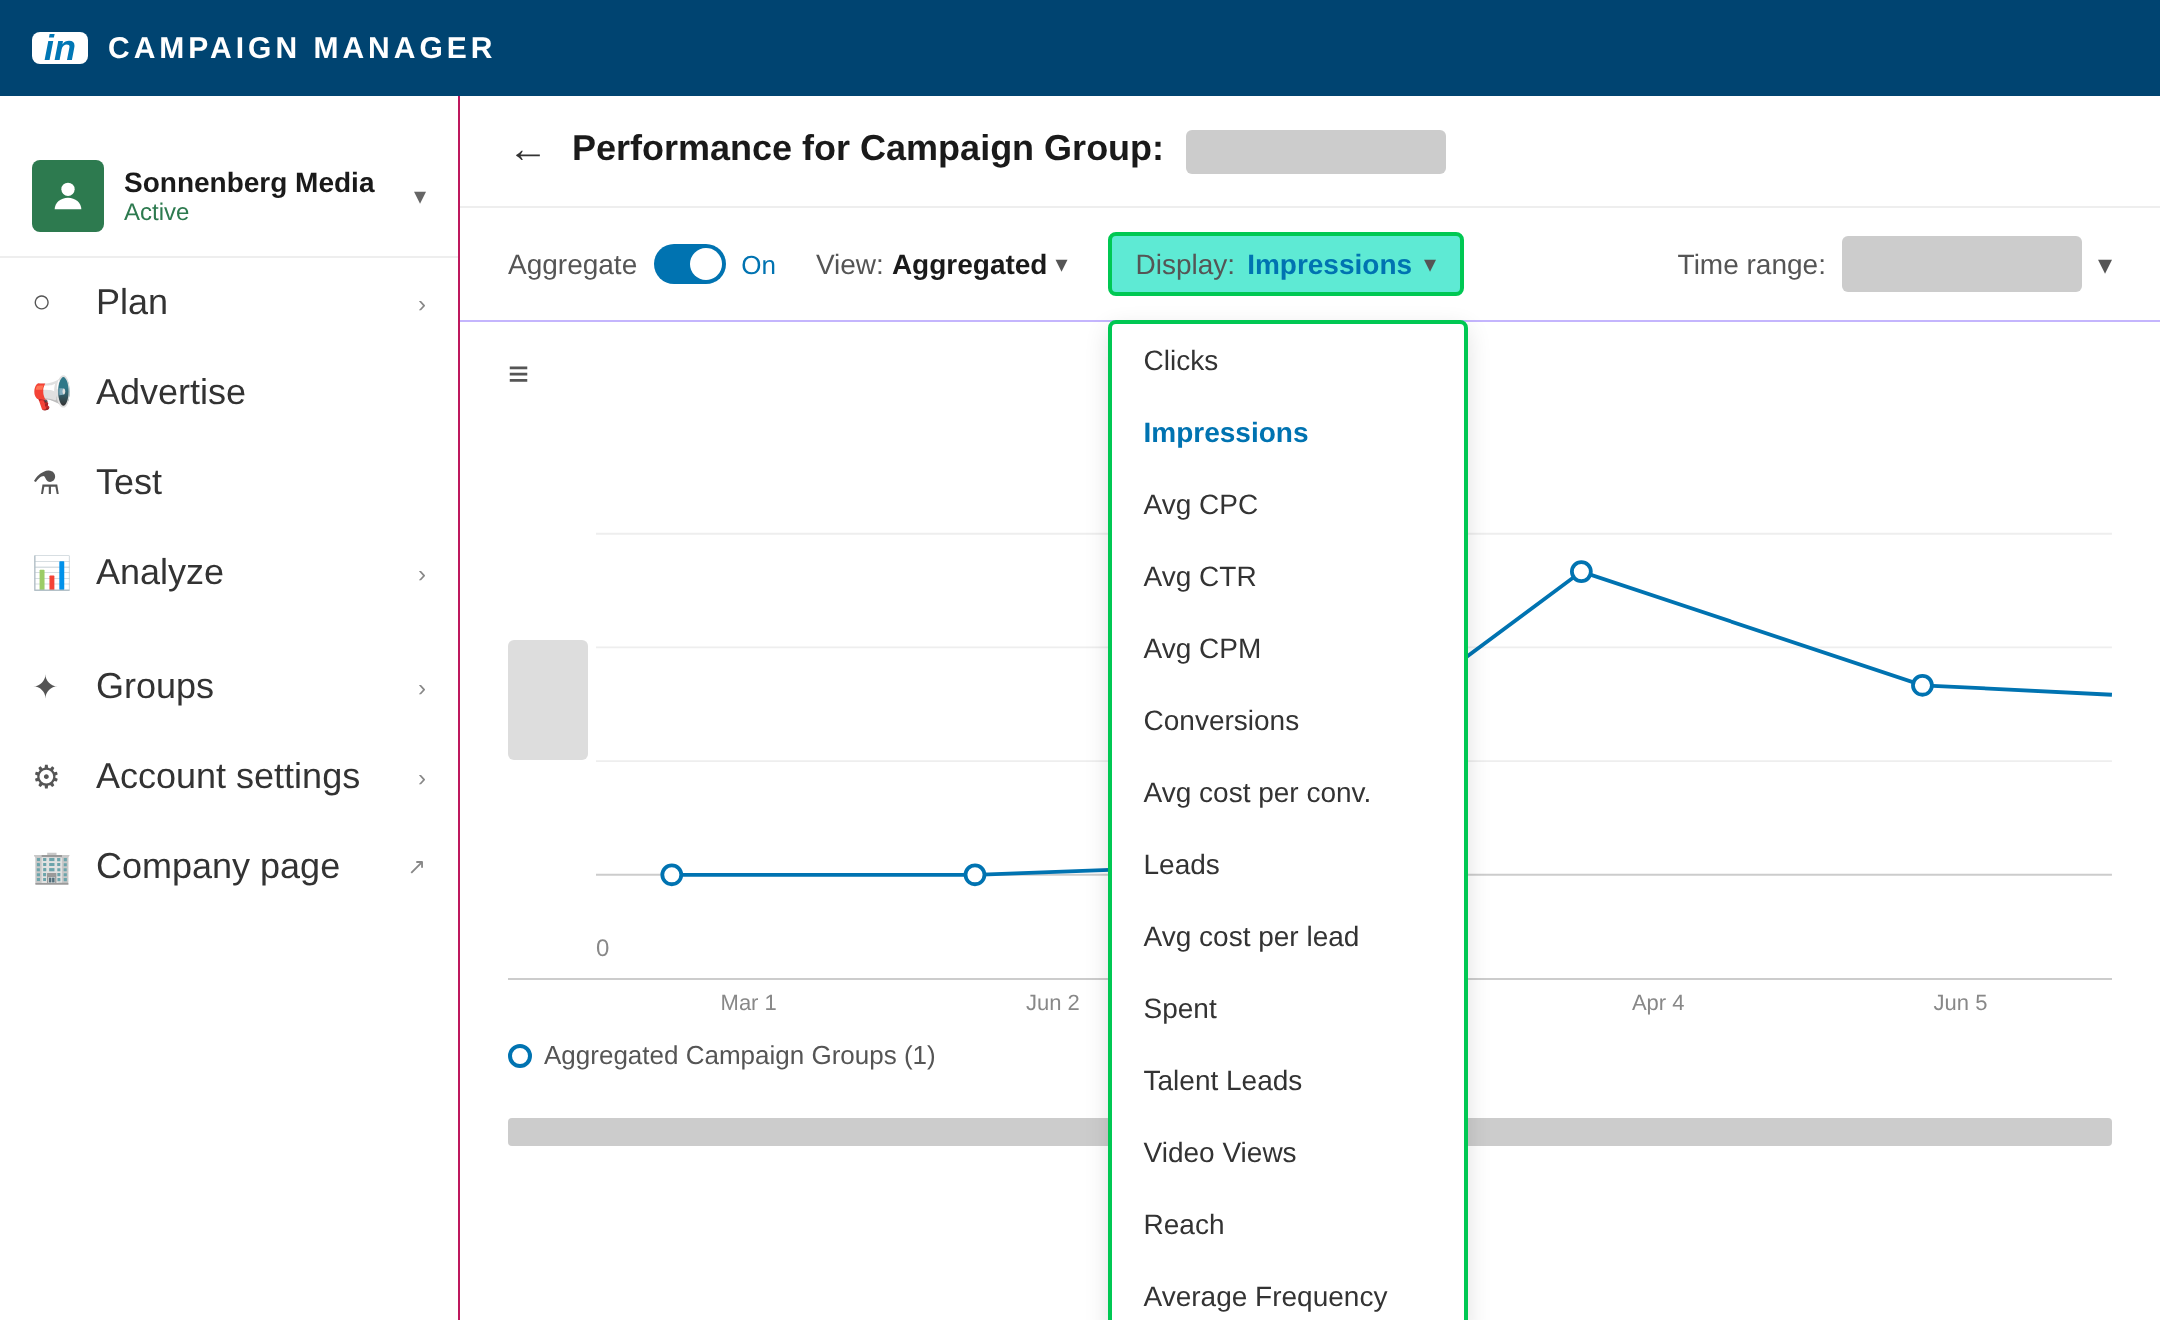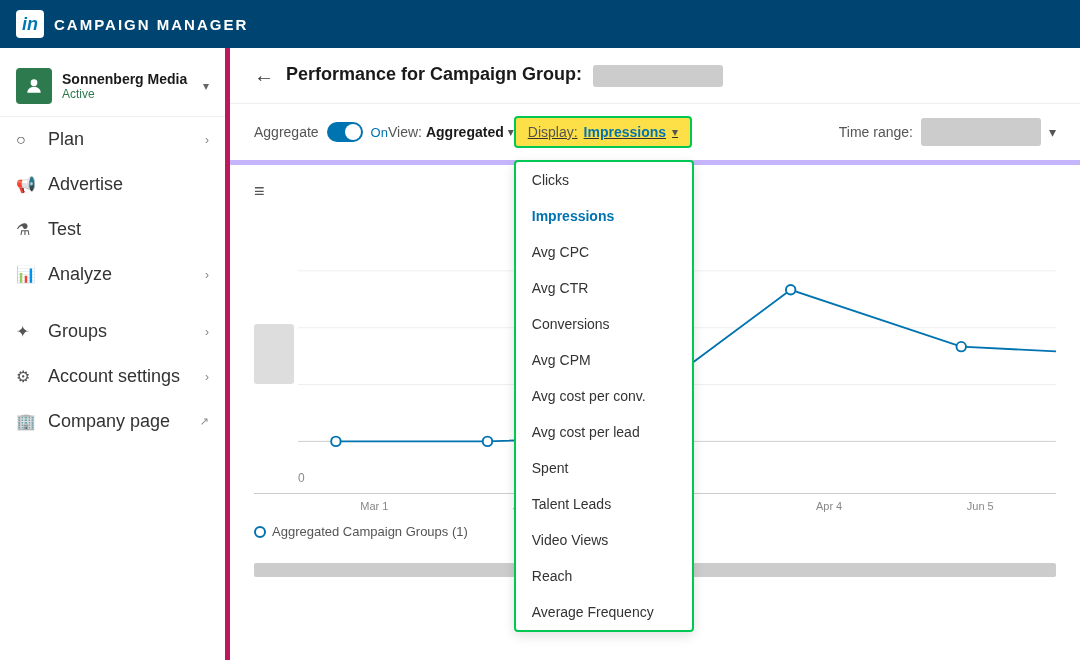"in" .linkedin-logo { height: 28px -> 16px }
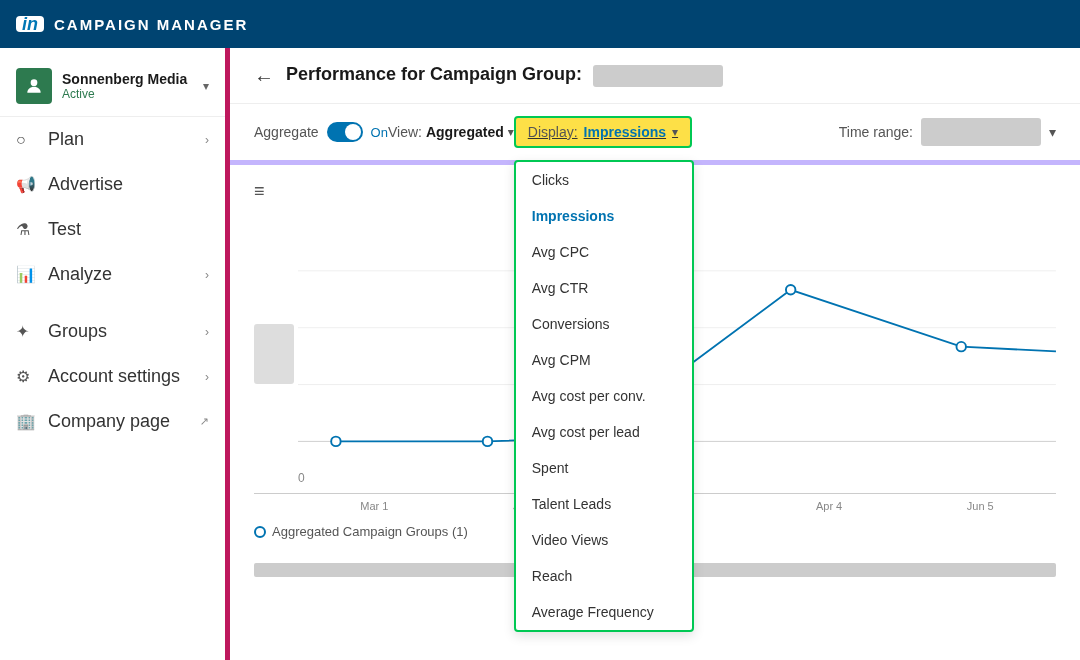"Sonnenberg Media" .sidebar { border-right: 5px solid #be185d -> 1px solid #be185d; padding-top: 8px -> 20px }
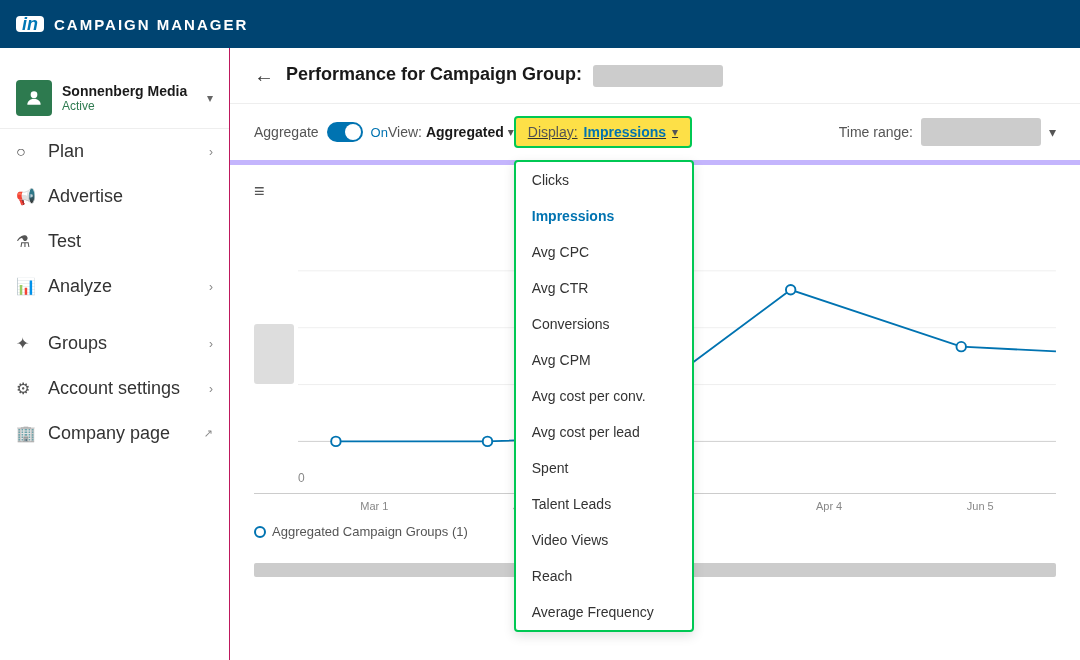"Aggregate" .toolbar { border-bottom: 5px solid #c4b5fd -> 1px solid #c4b5fd; gap: none -> 20px }
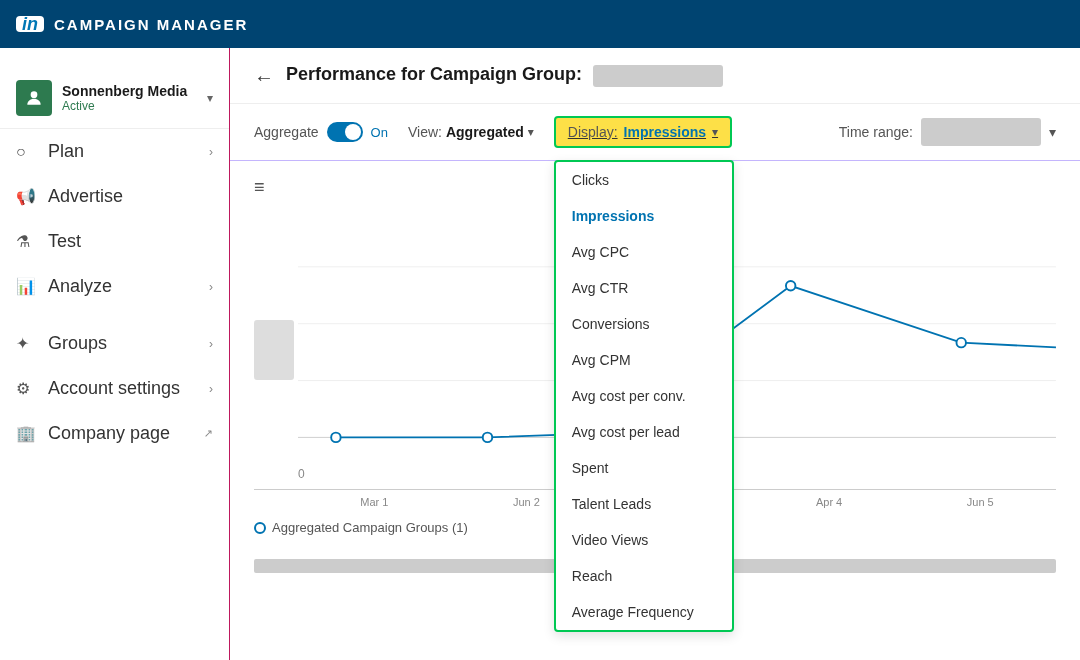"Display:" .display-btn { background: #fde047 -> #5eead4; text-decoration: underline -> none }
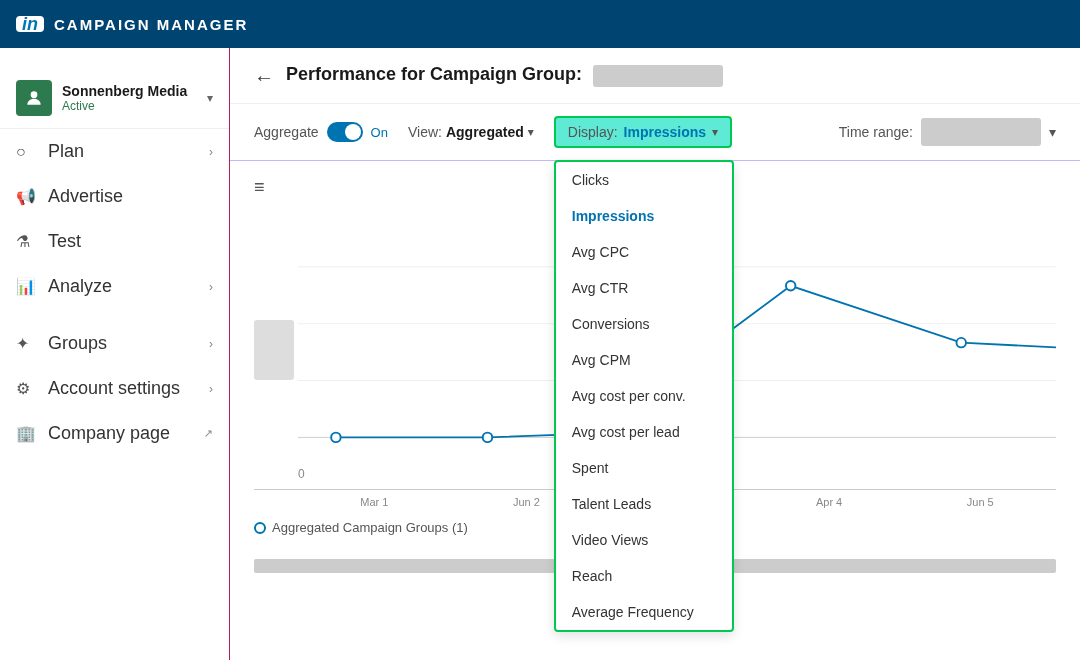"Conversions" div.dropdown-item { order: before "Avg CPM" -> after "Avg CPM" }
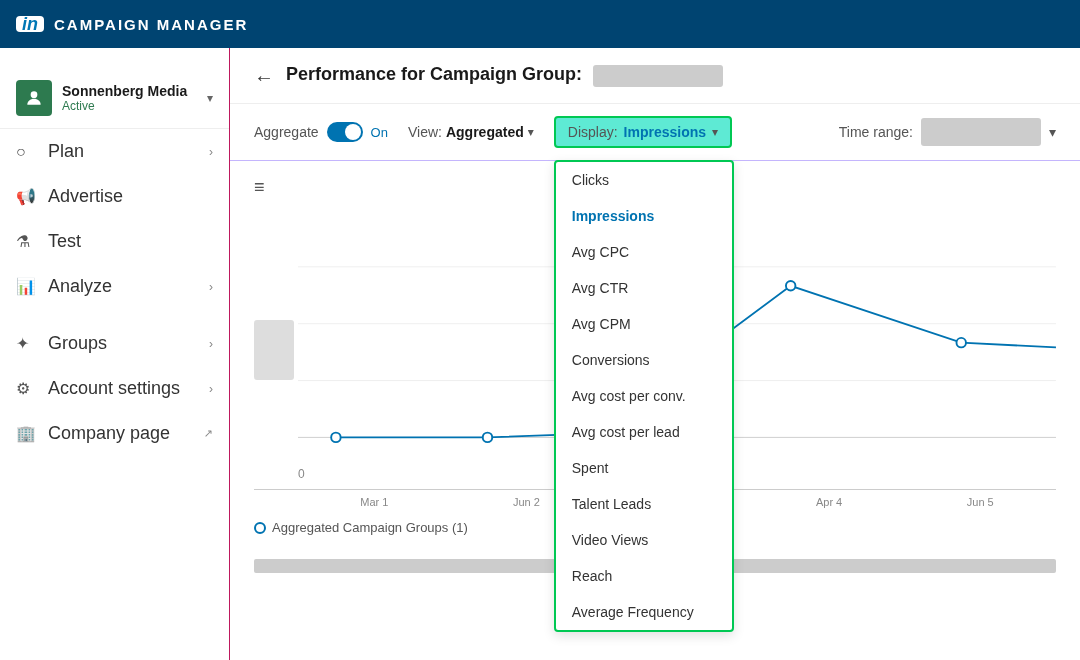"Leads" div.dropdown-item { html: none -> <div>Leads</div> }
